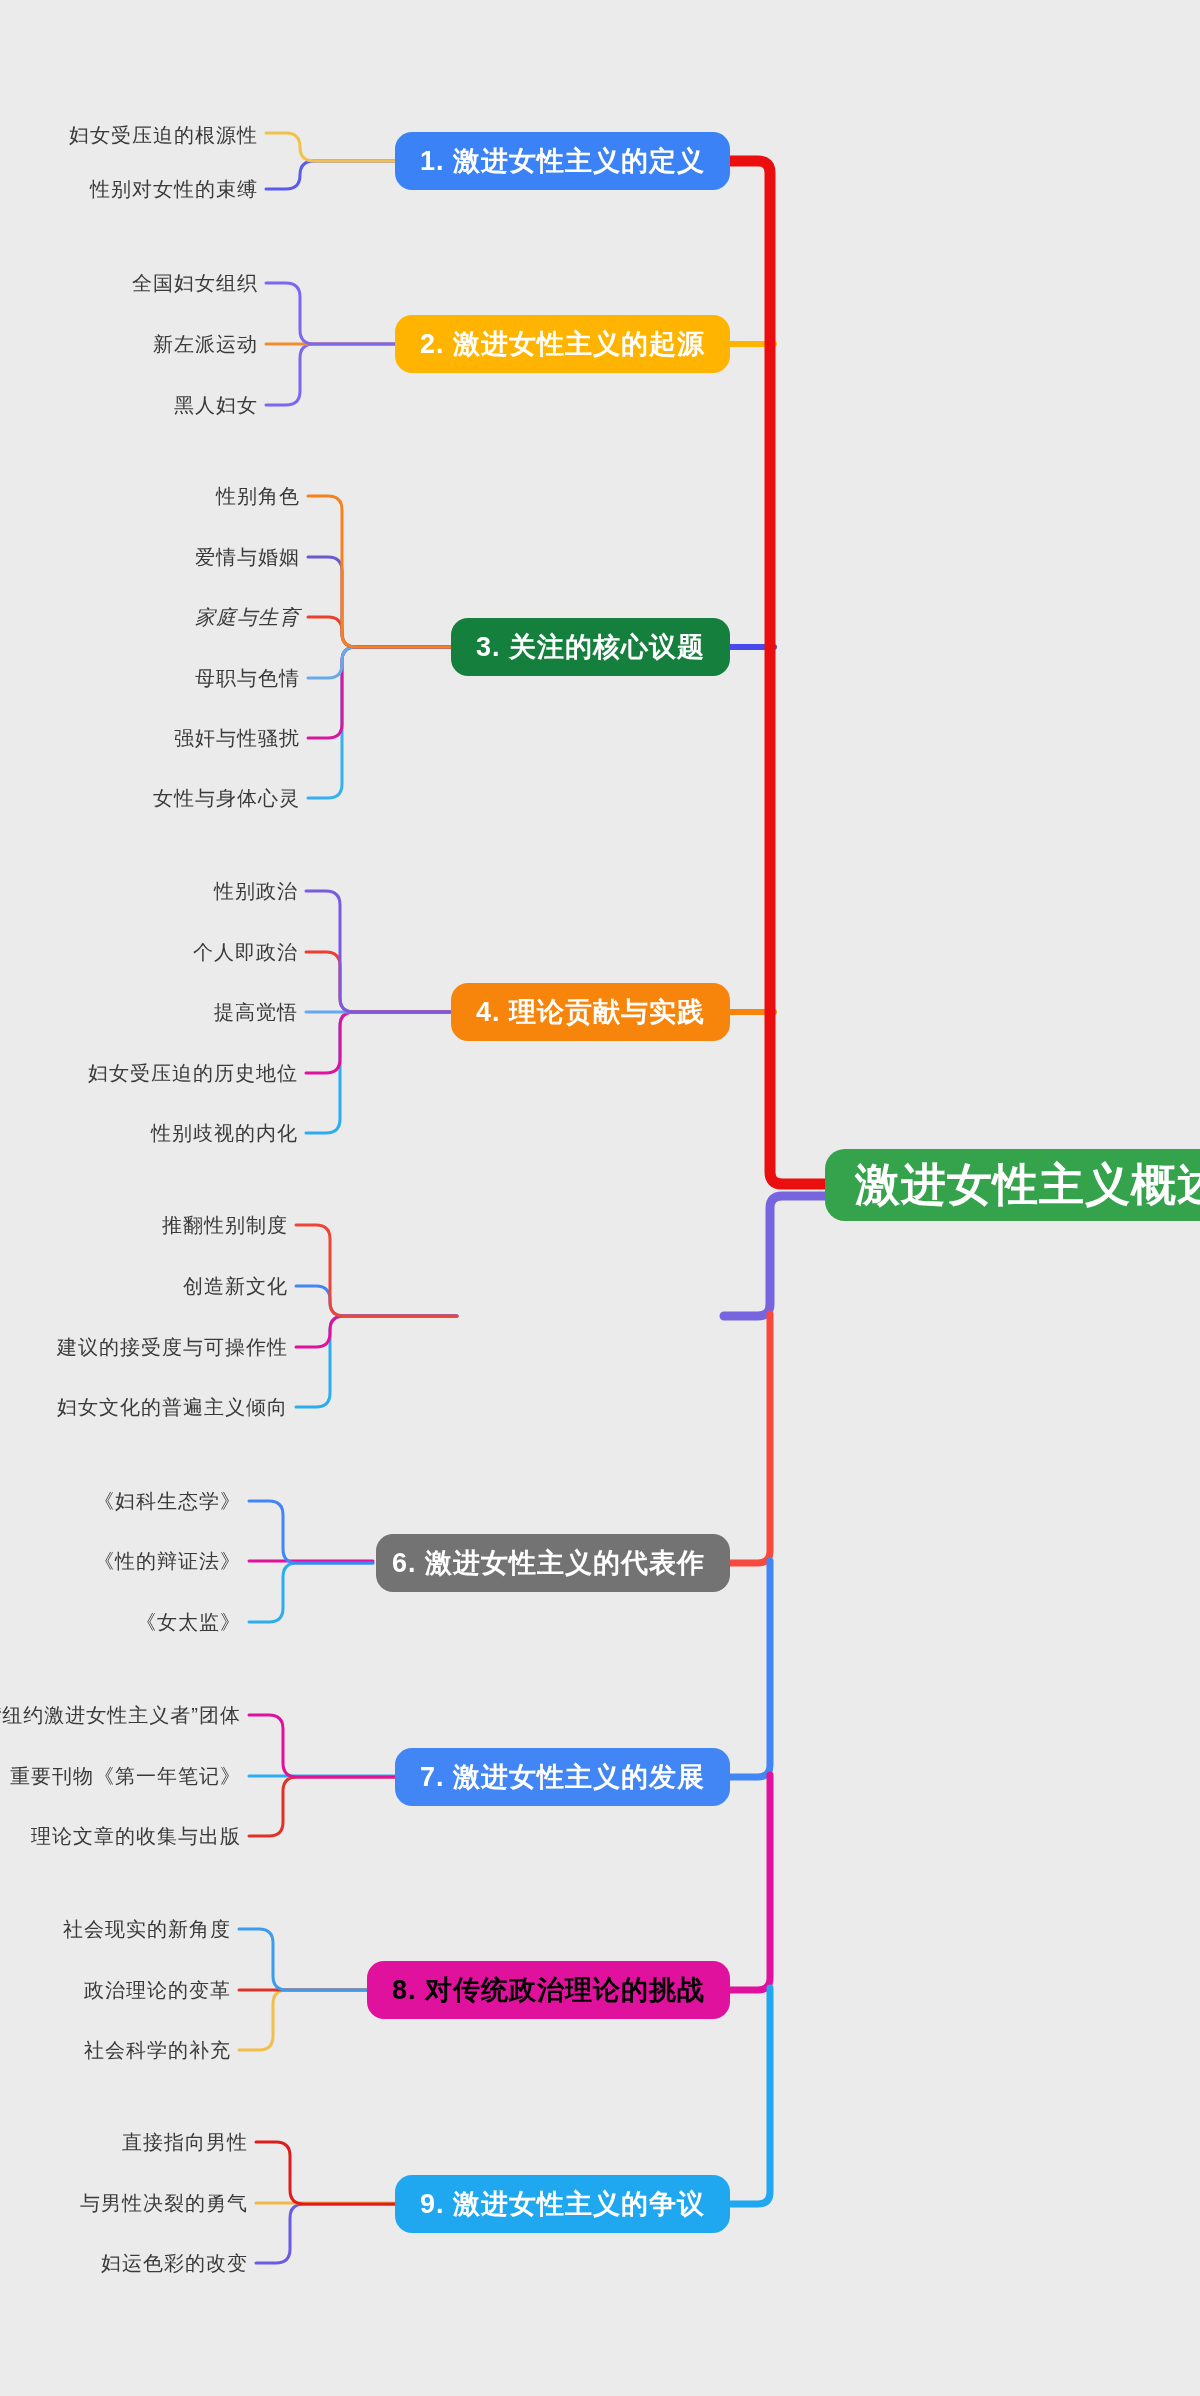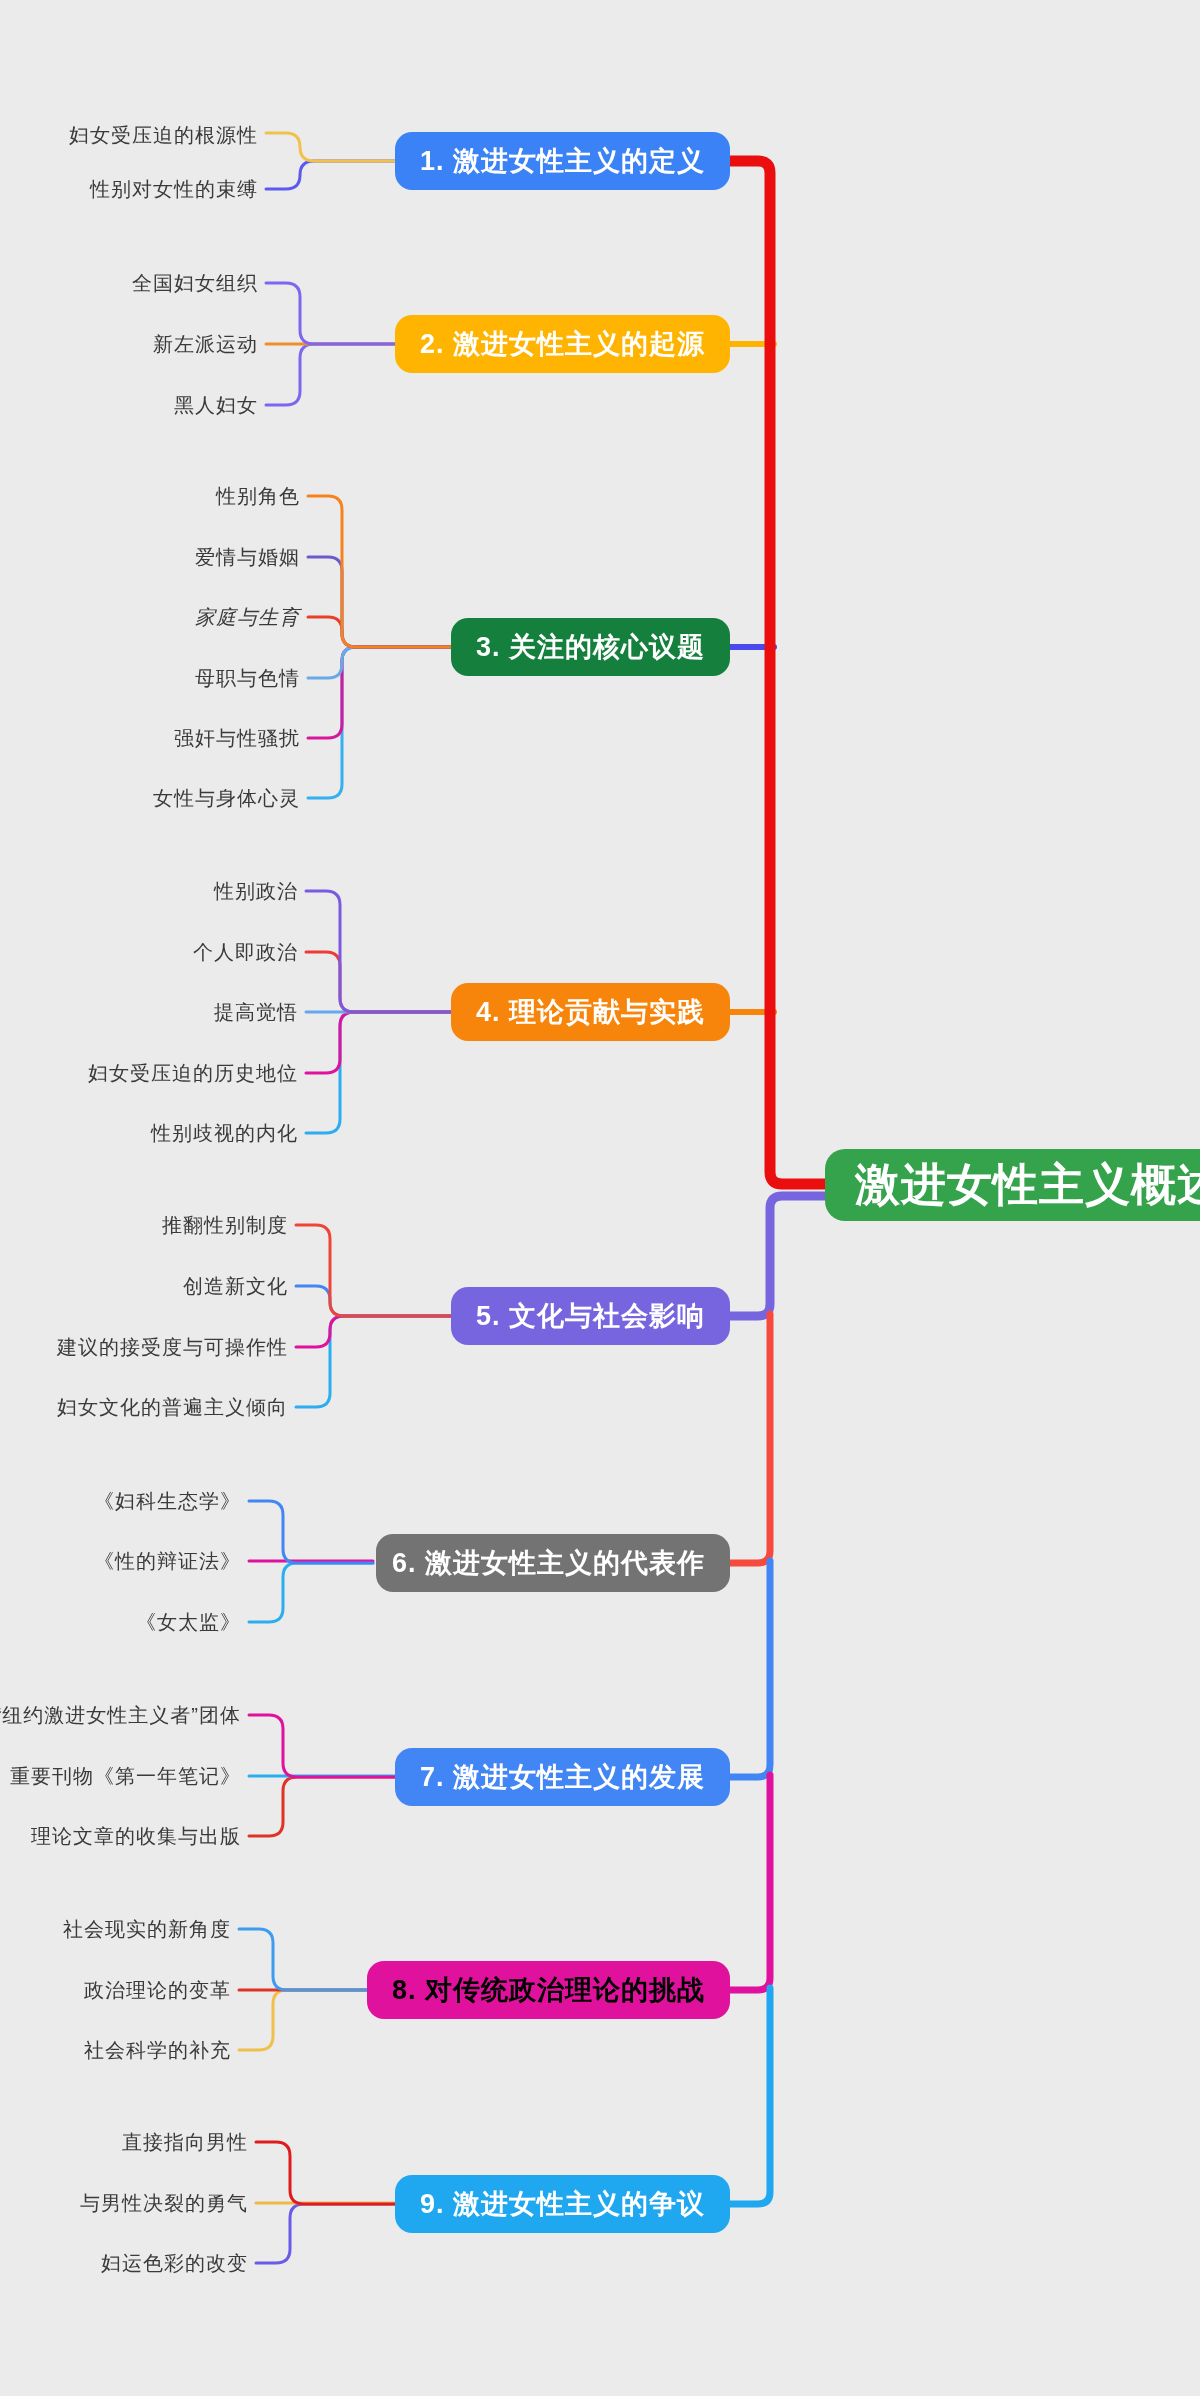"5. 文化与社会影响" div.branch-pill { html: <div>5. 文化与社会影响</div> -> none }
